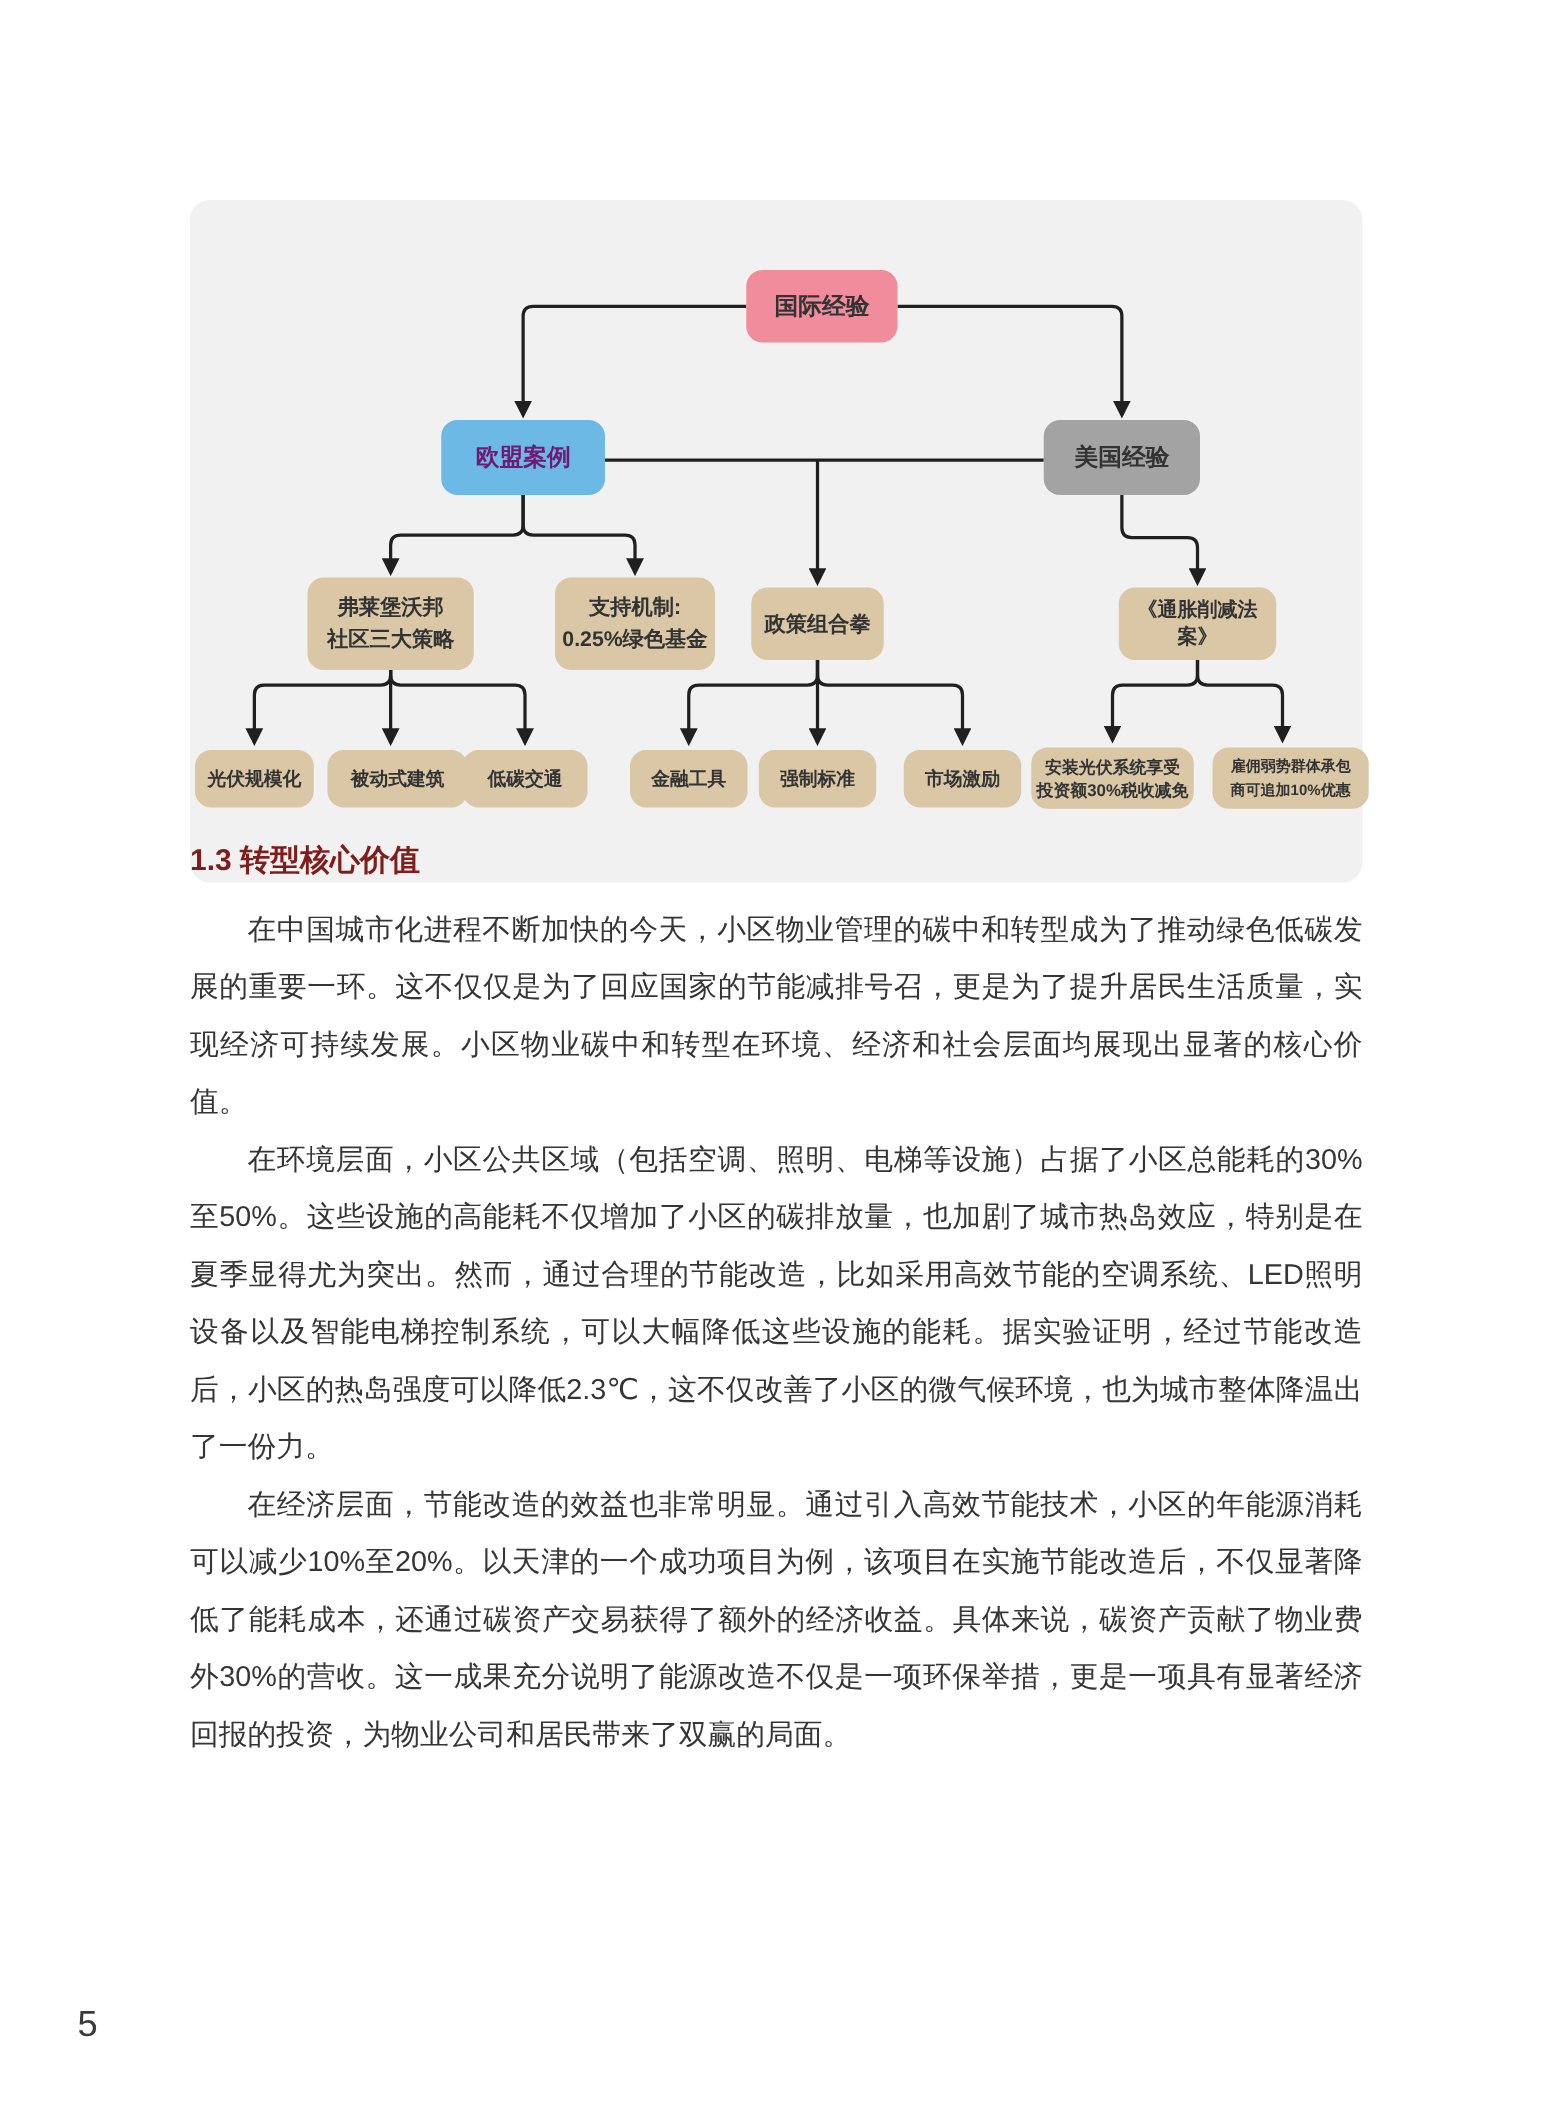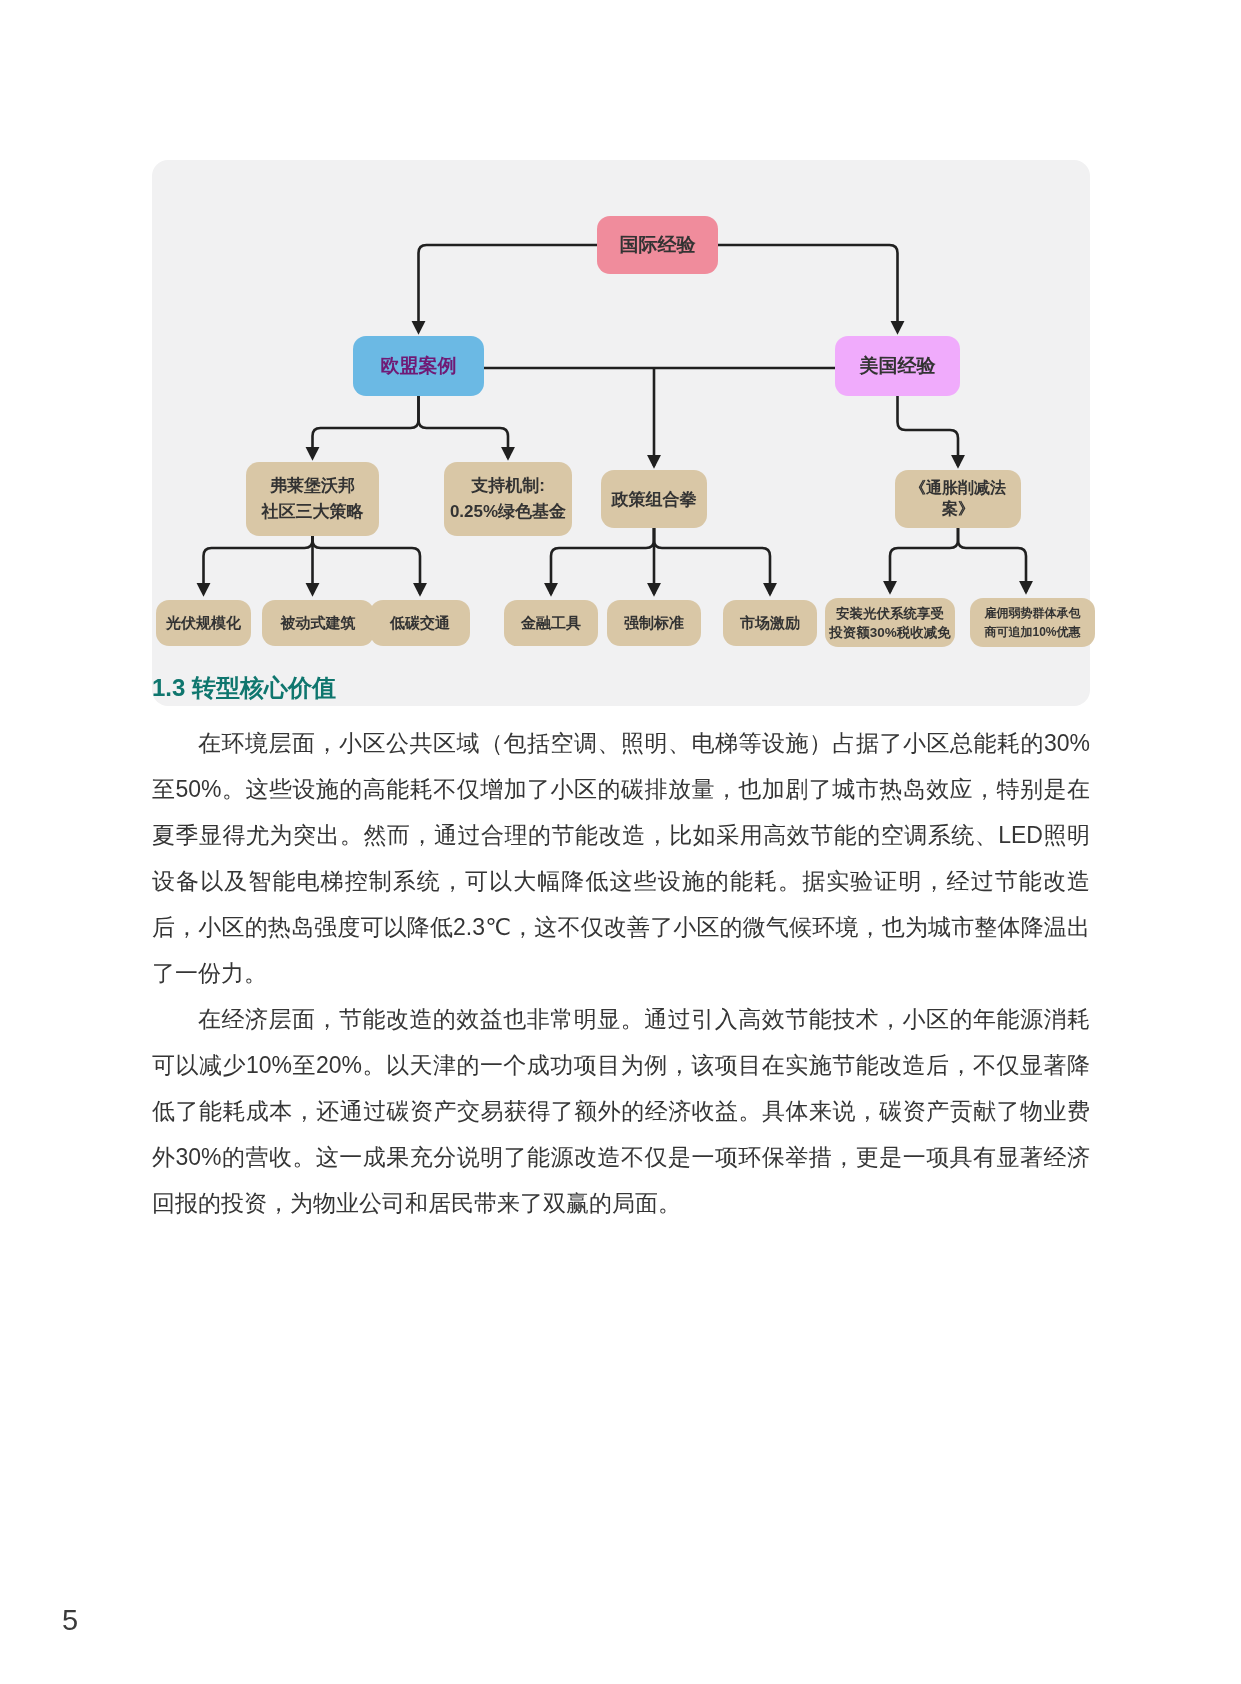"美国经验" .n-us { background: #f0abfc -> #a3a3a3 }
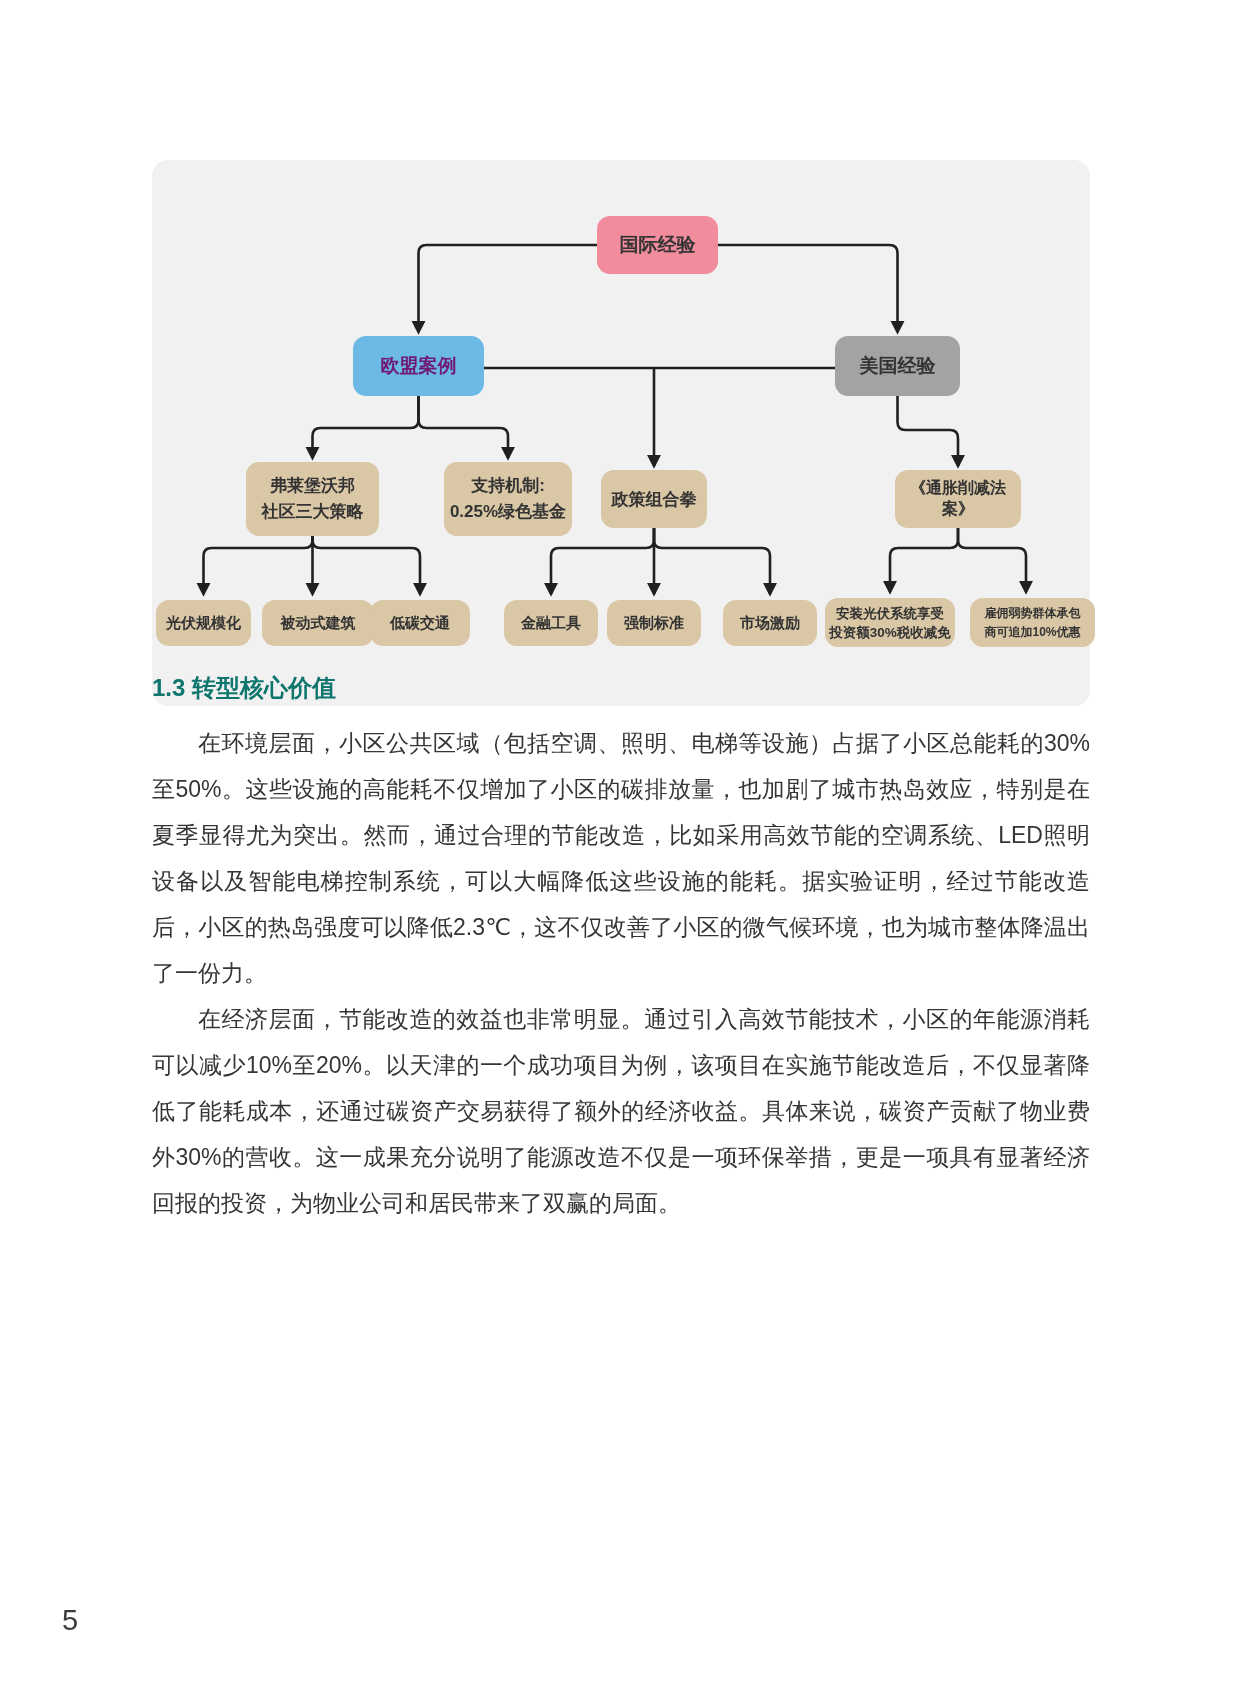"1.3 转型核心价值" .section-heading { color: #0f766e -> #7f1d1d }
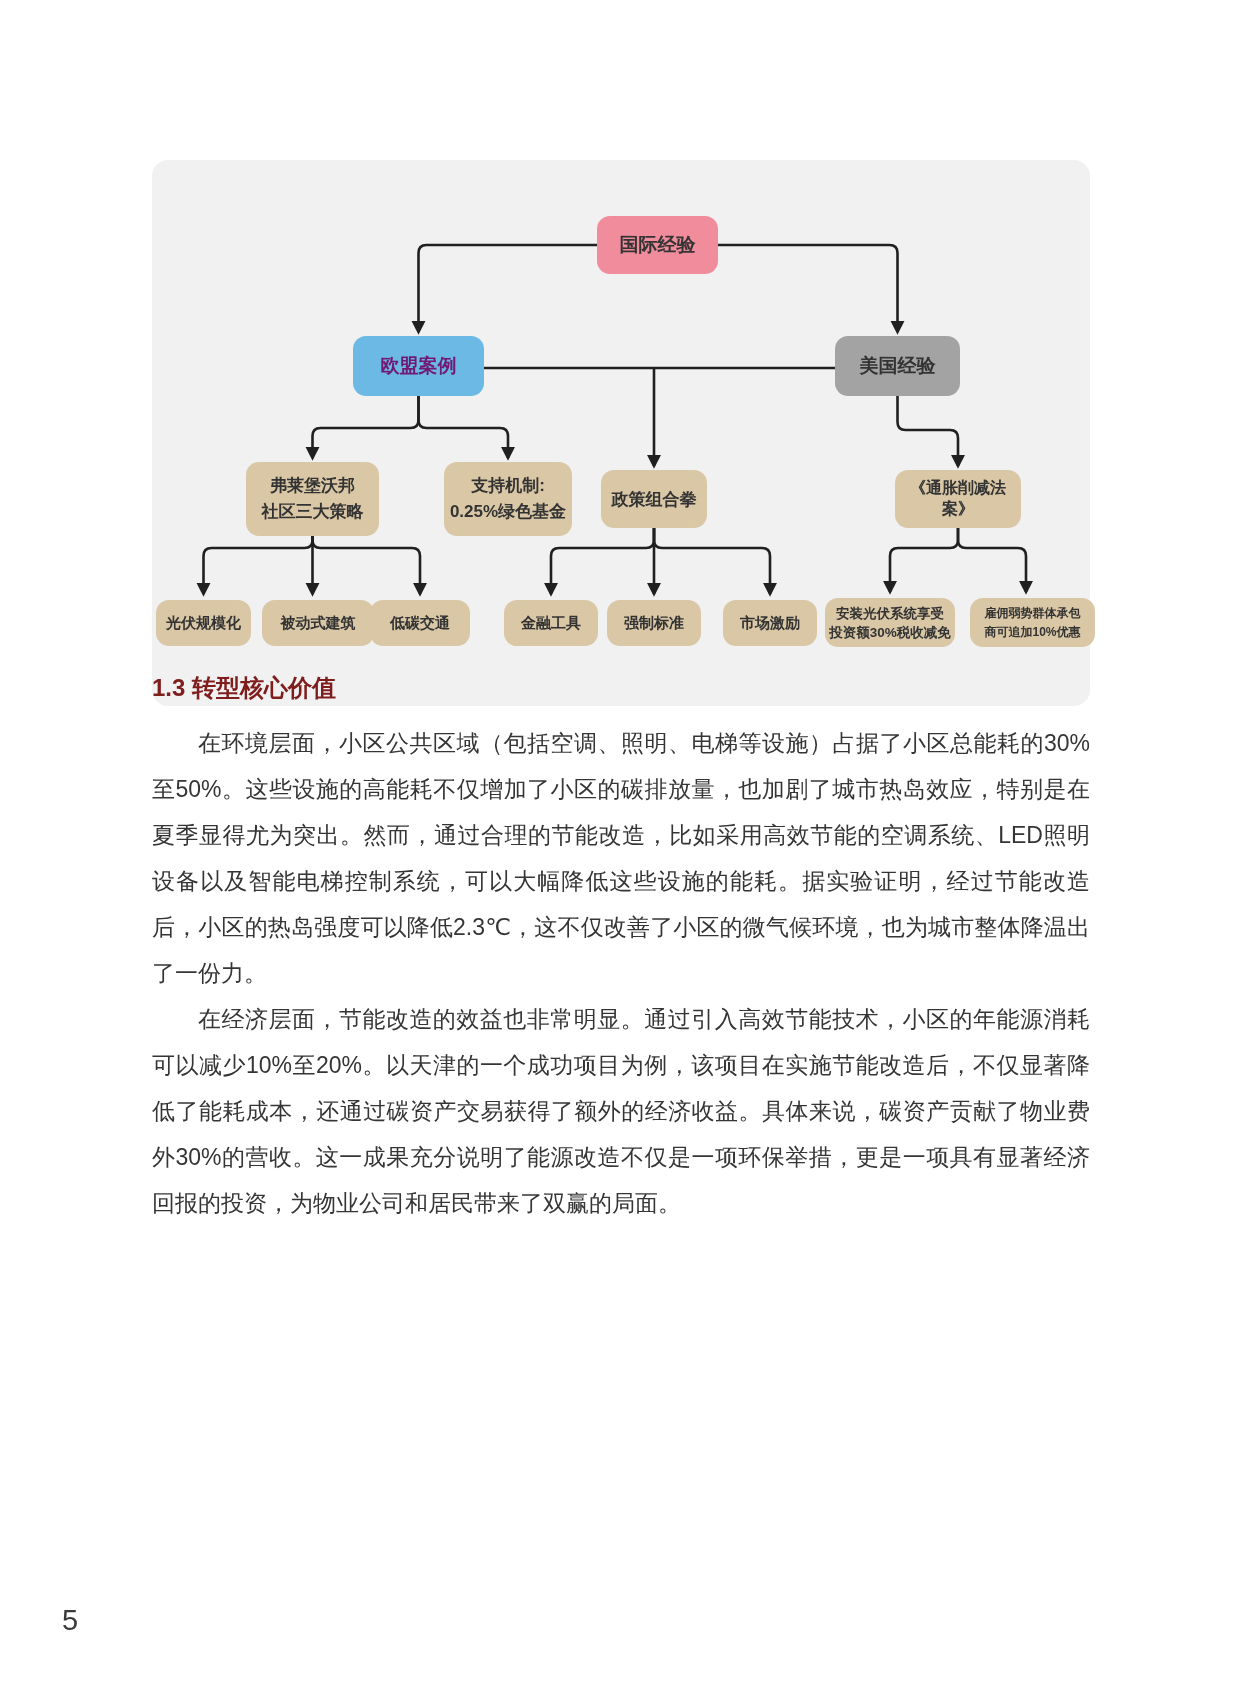"在中国城市化进程不断加快的今天，小区物业管理的碳中和转型成为了推动绿色低碳发展的" p.para { html: none -> <p>在中国城市化进程不断加快的今天，小区物业管理的碳中和转型成为了推动绿色低碳发展的重要一环。这不仅仅是为了回应国家的节能减排号召，更是为了提升居民生活质量，实现经济可持续发展。小区物业碳中和转型在环境、经济和社会层面均展现出显著的核心价值。</p> }
